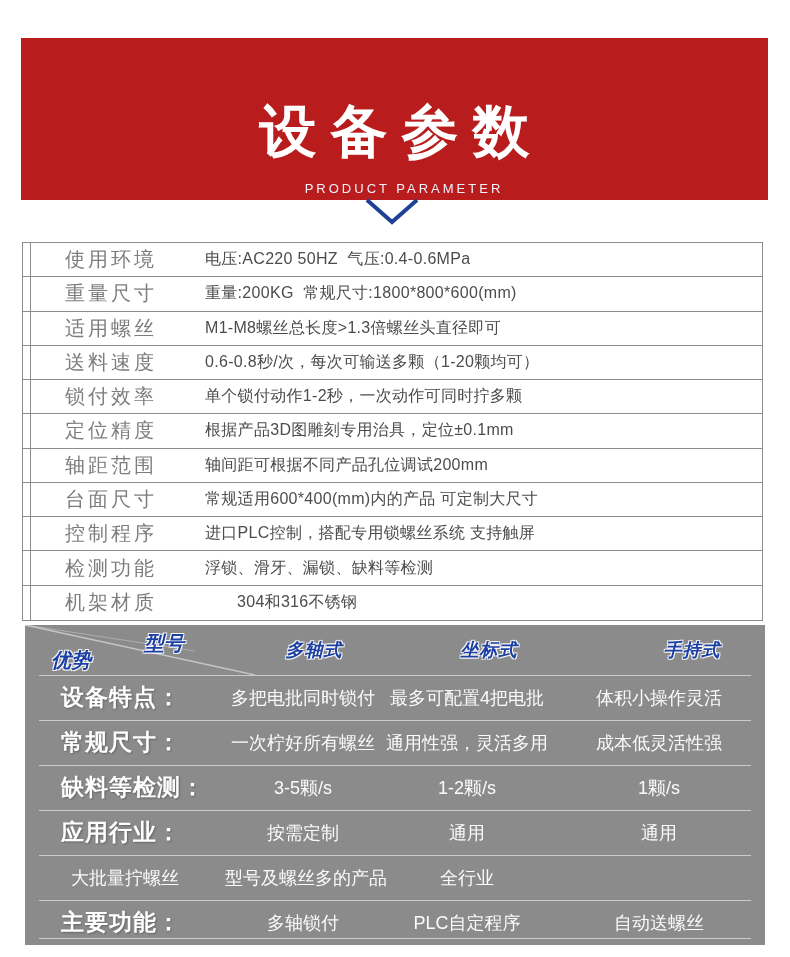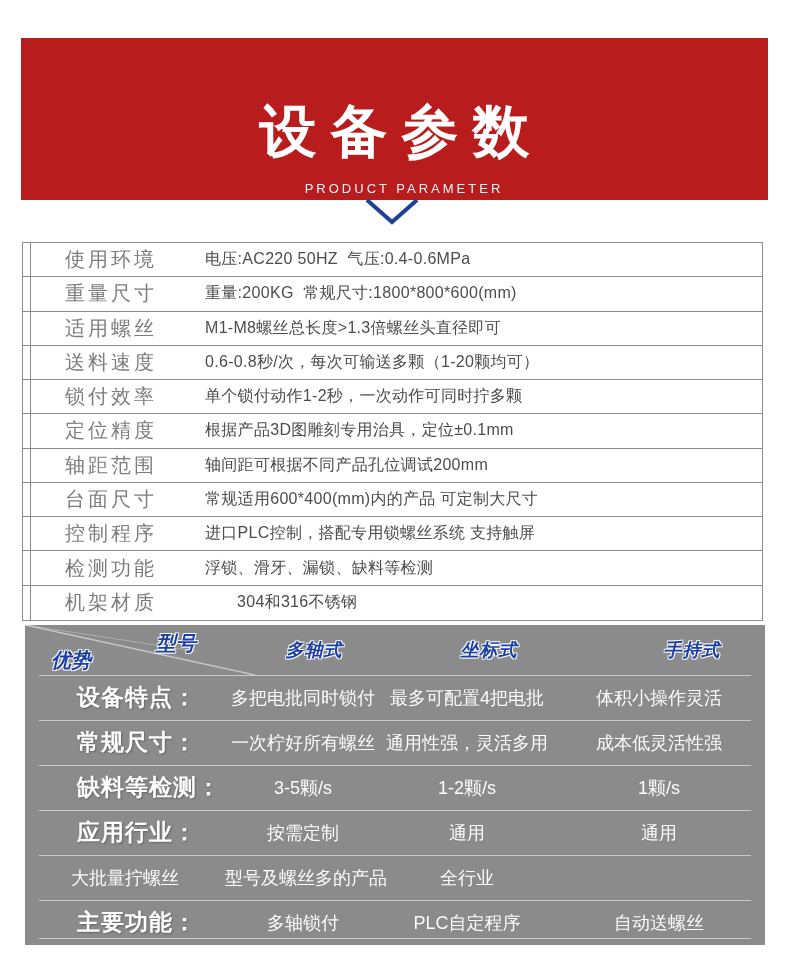"型号" .axis-col { left: 131px -> 119px }
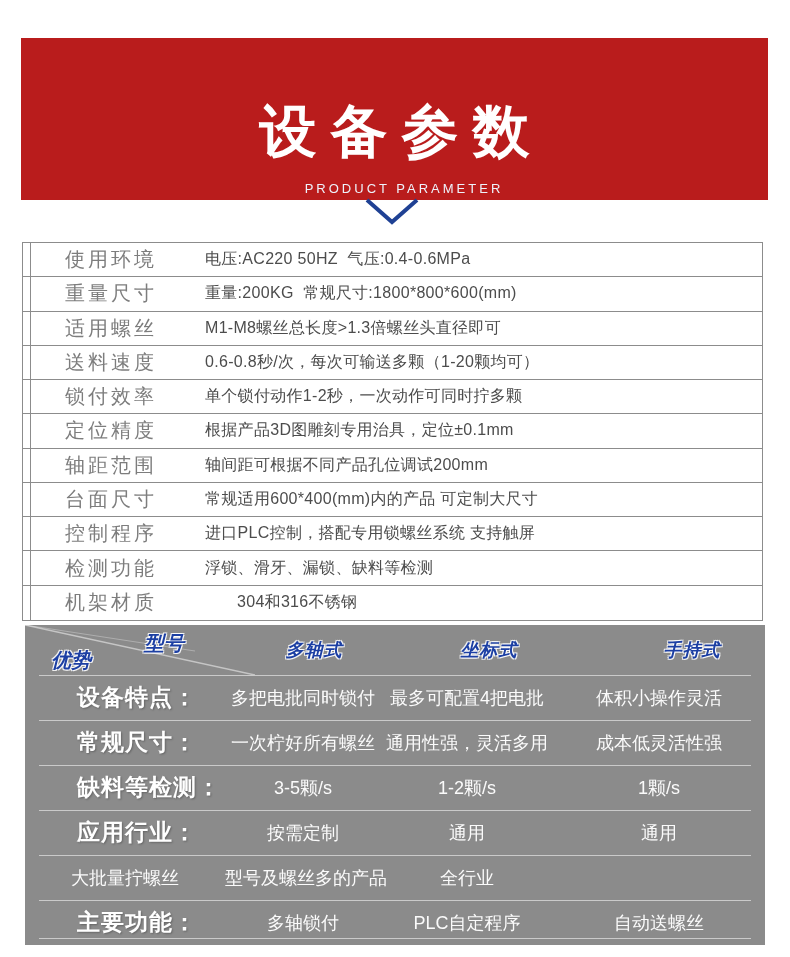"设备特点：" .cmp-label { padding-left: 52px -> 36px }
